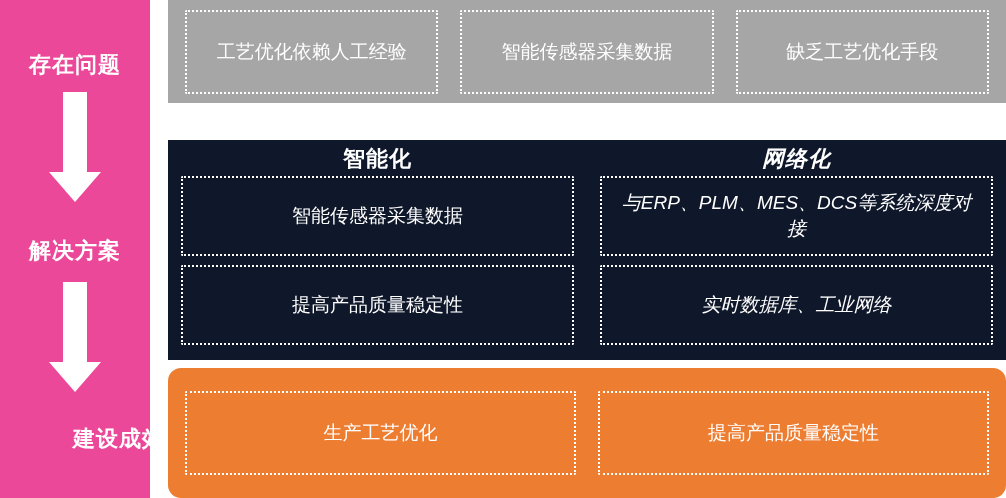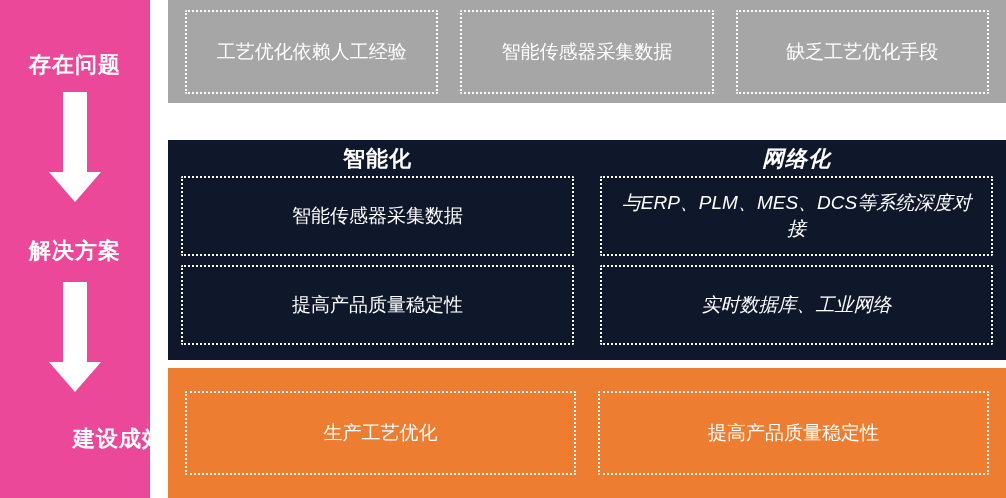"生产工艺优化" .band-results { border-radius: none -> 13px }
